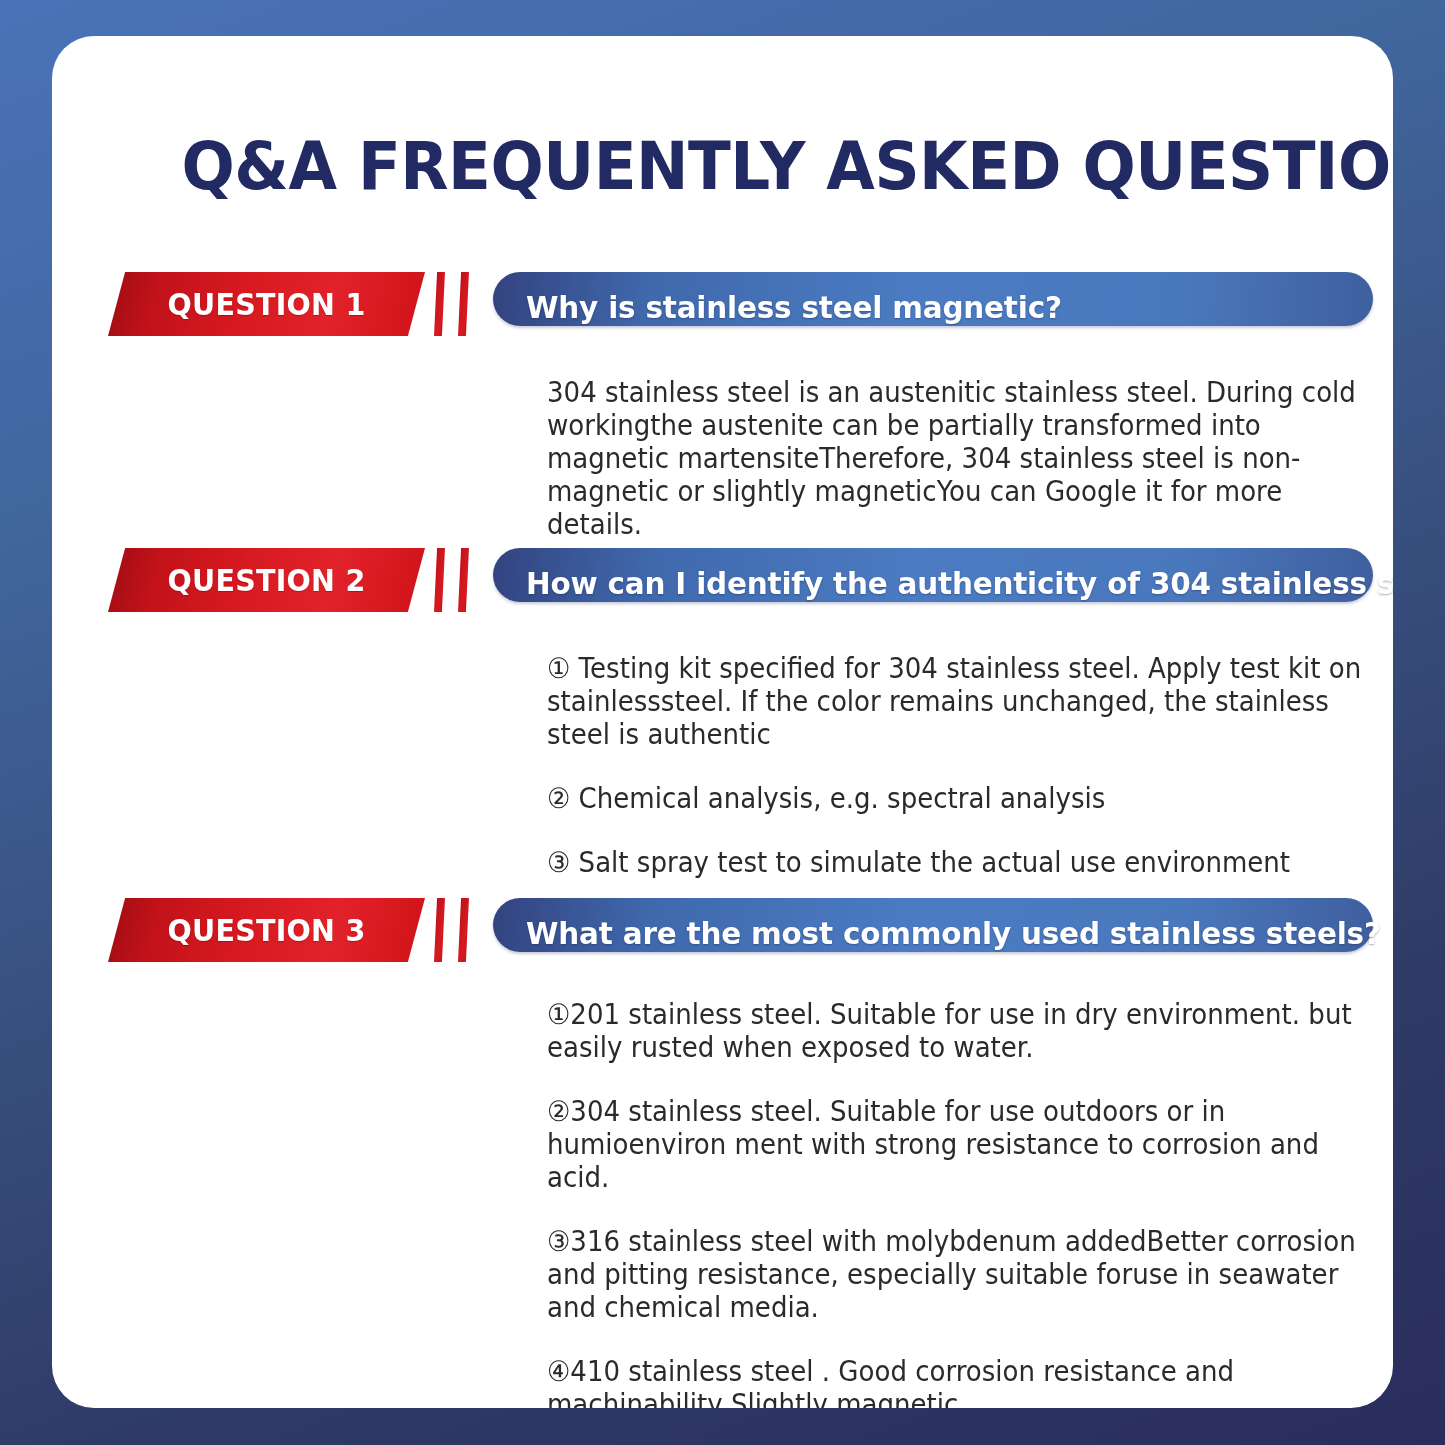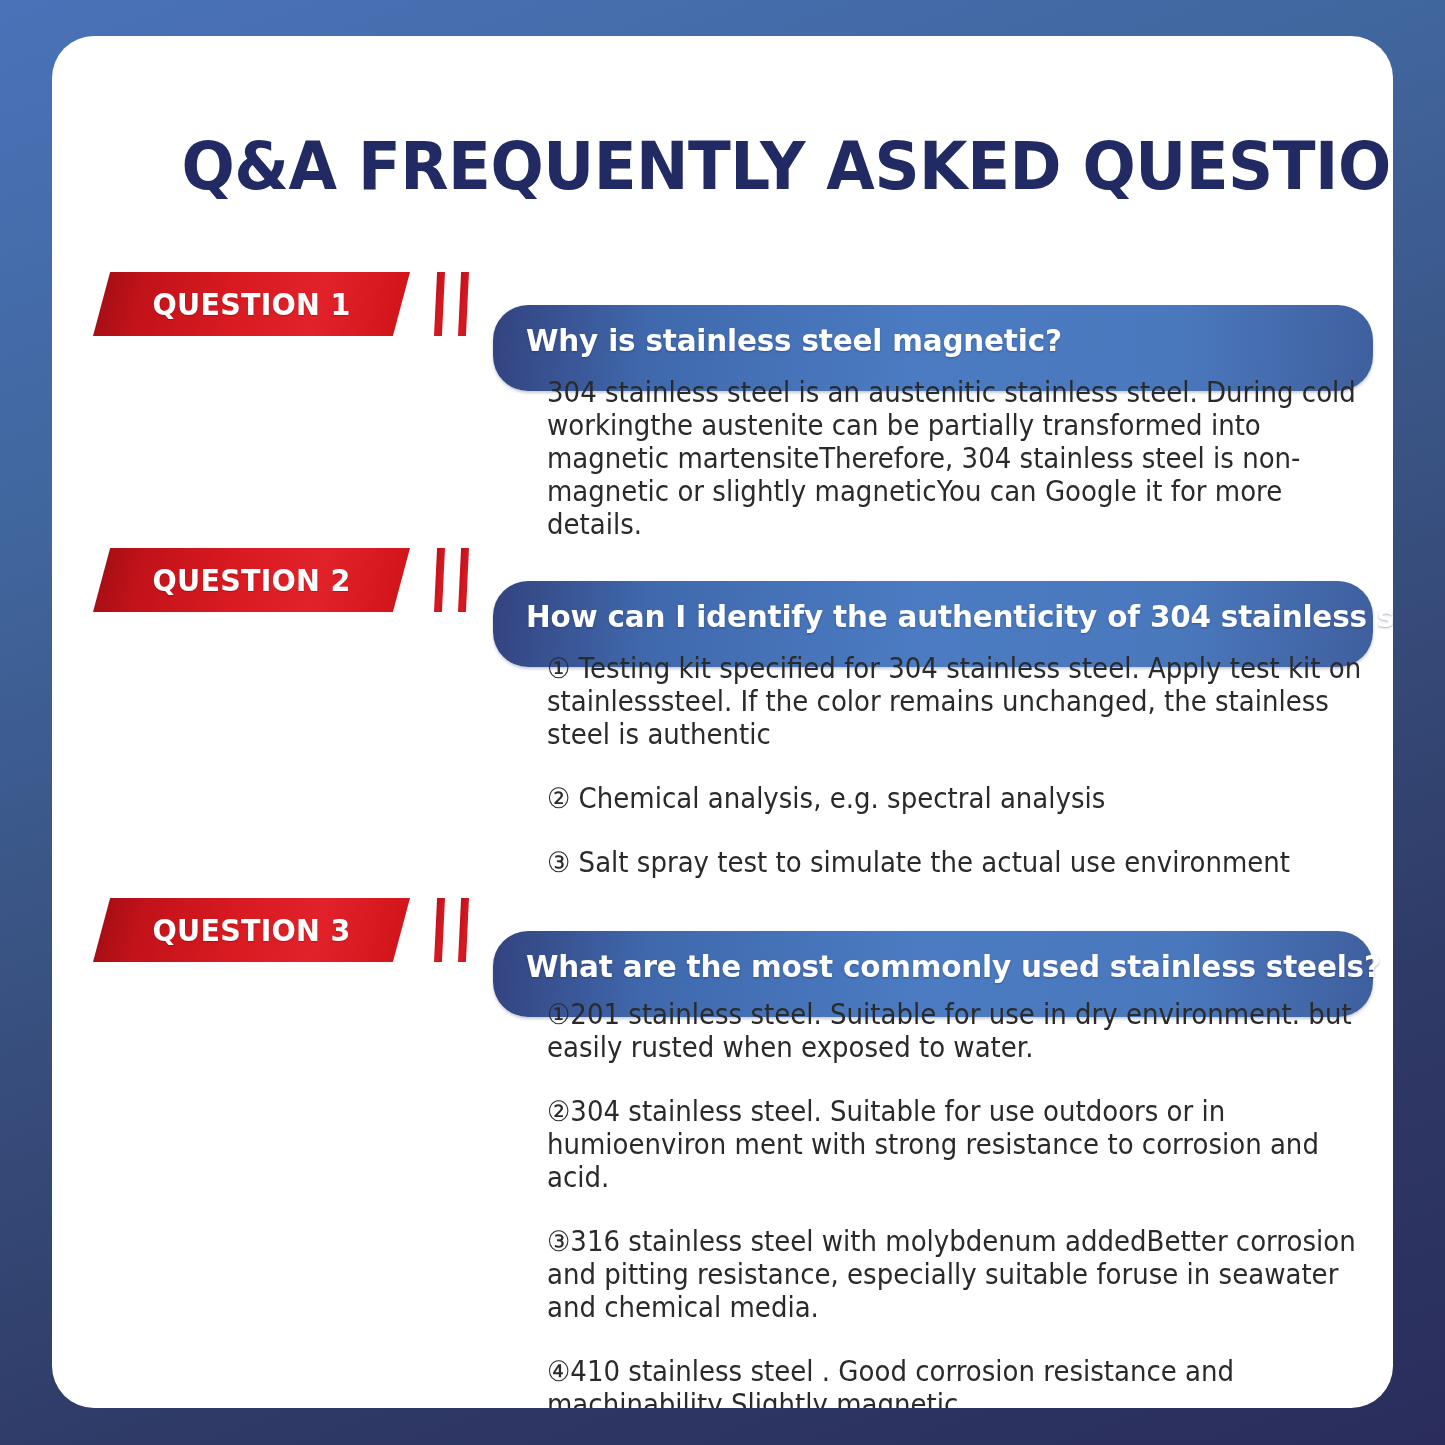"QUESTION 1" .q-tag { left: 41px -> 56px }
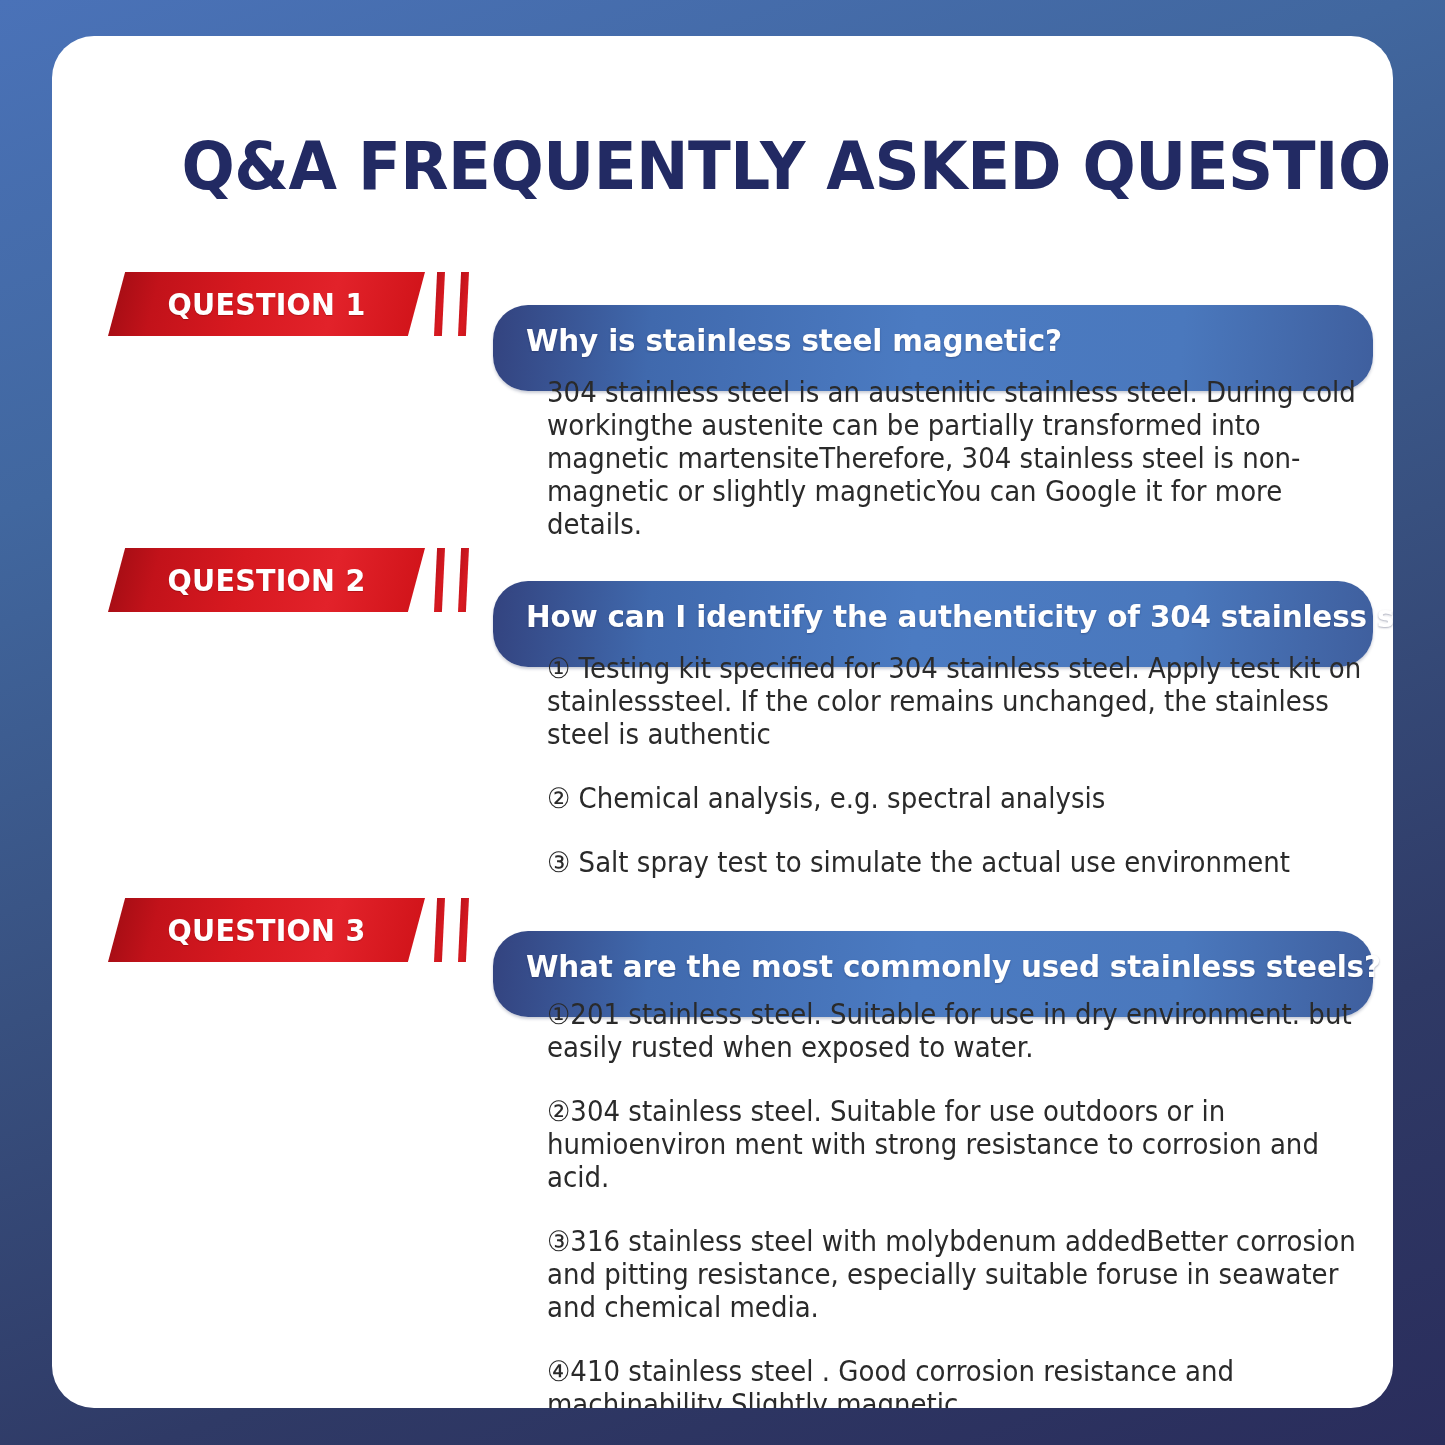"Why is stainless steel magnetic?" .q-pill { height: 86px -> 54px; margin-top: 33px -> none }
